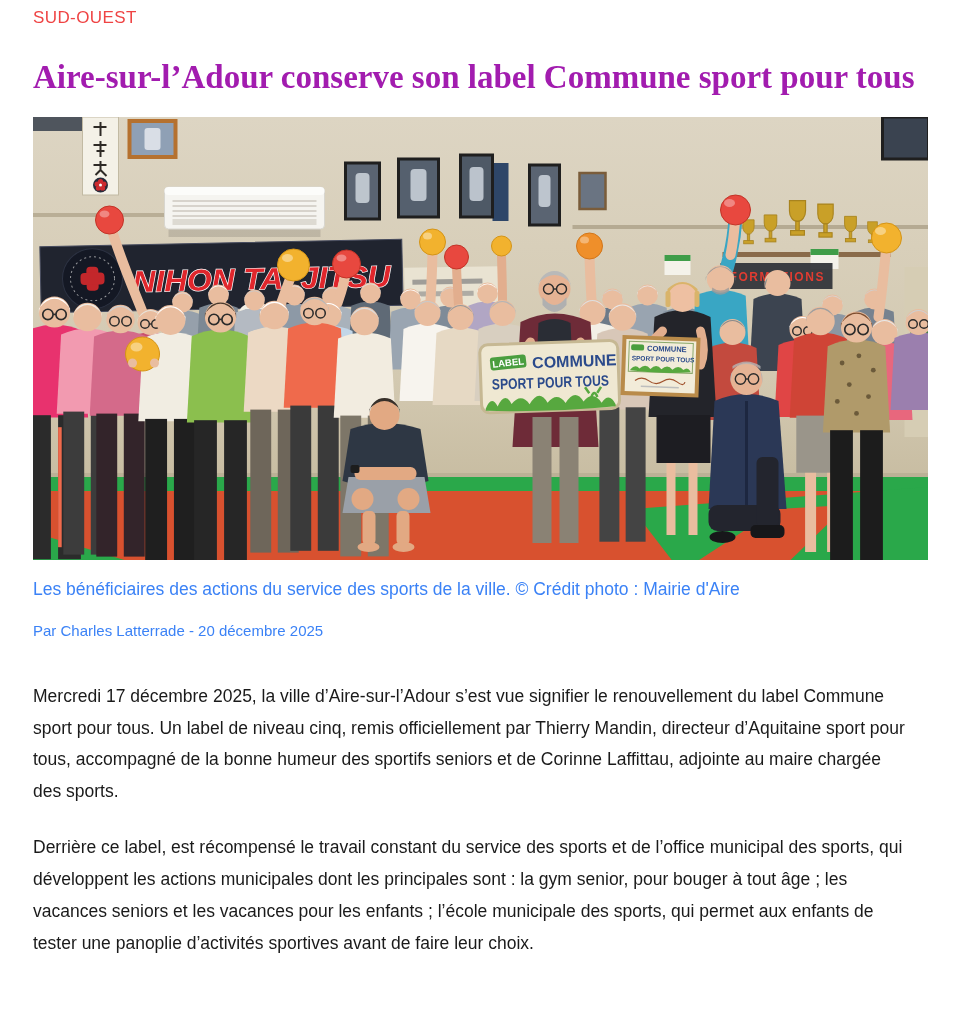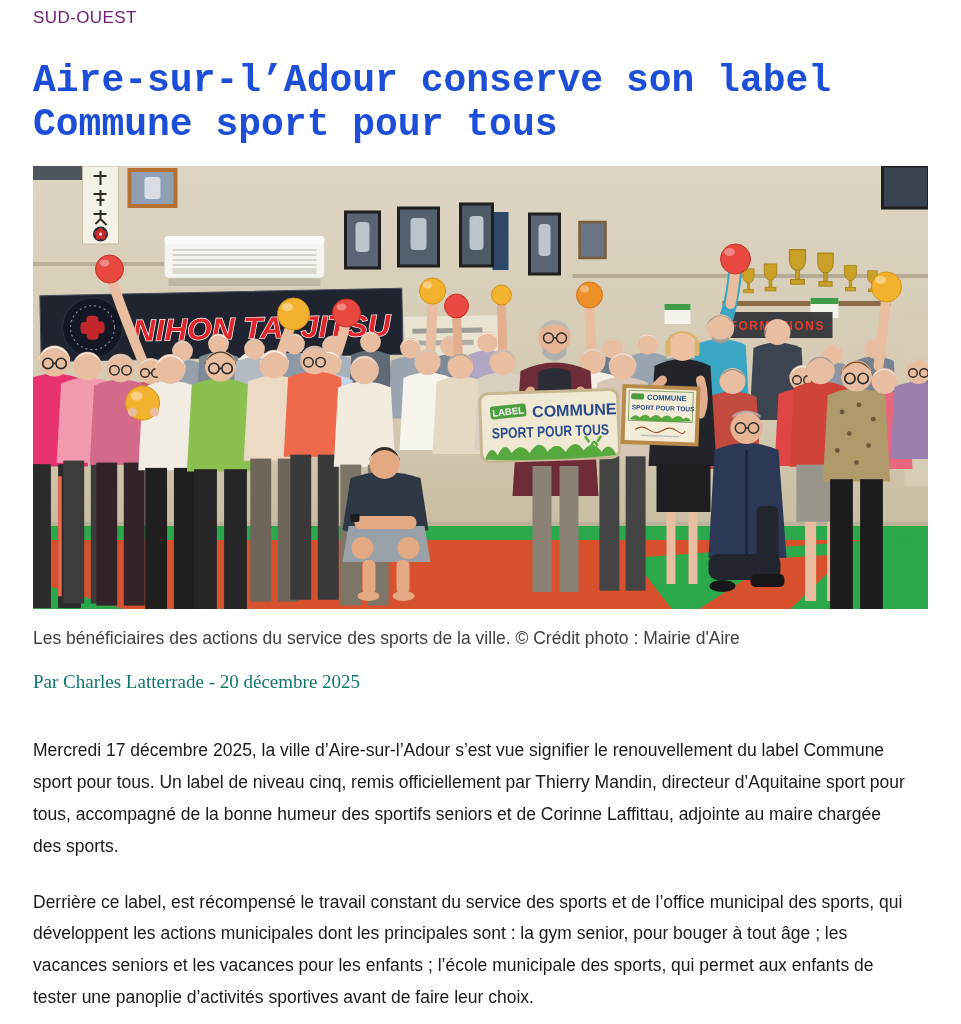"SUD-OUEST" .brand { color: #701a75 -> #ef4444 }
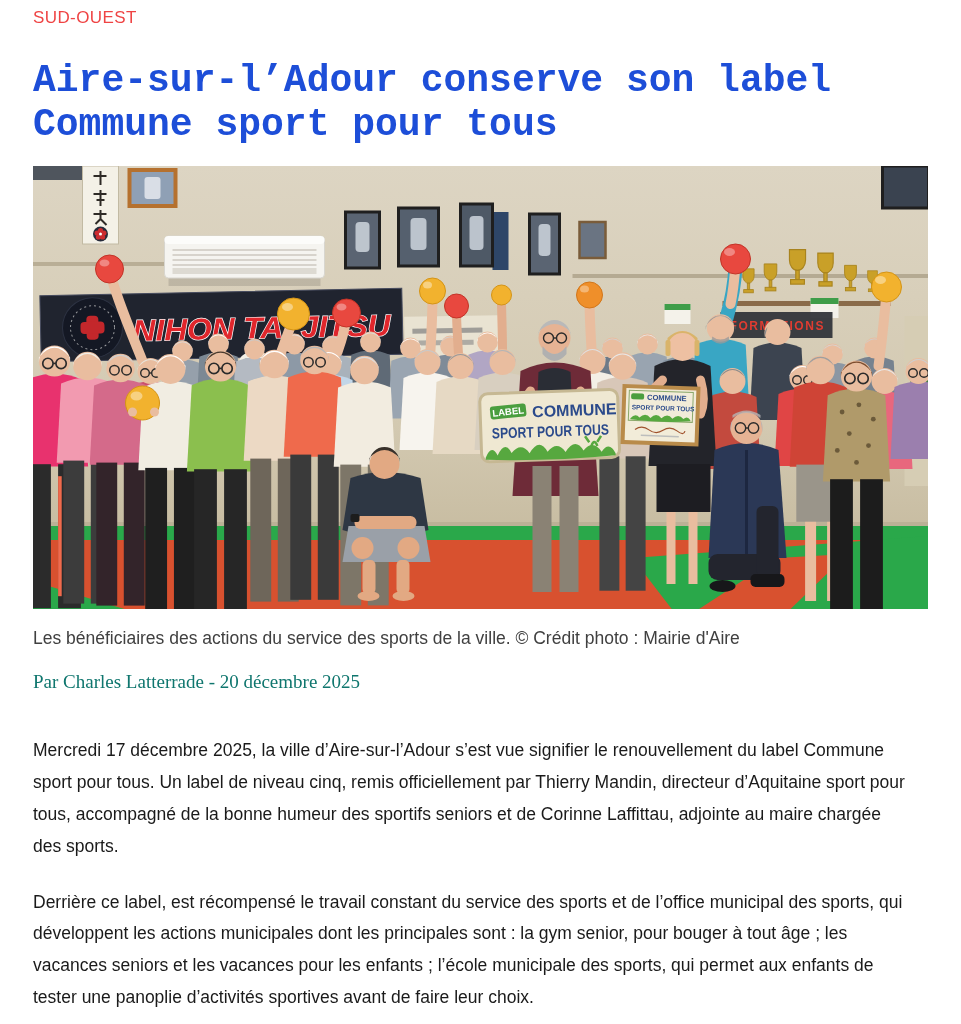"Aire-sur-l’Adour conserve son label" h1.title { color: #1d4ed8 -> #a21caf; font-family: Liberation Mono, monospace -> Liberation Serif, serif; font-size: 38px -> 33px }
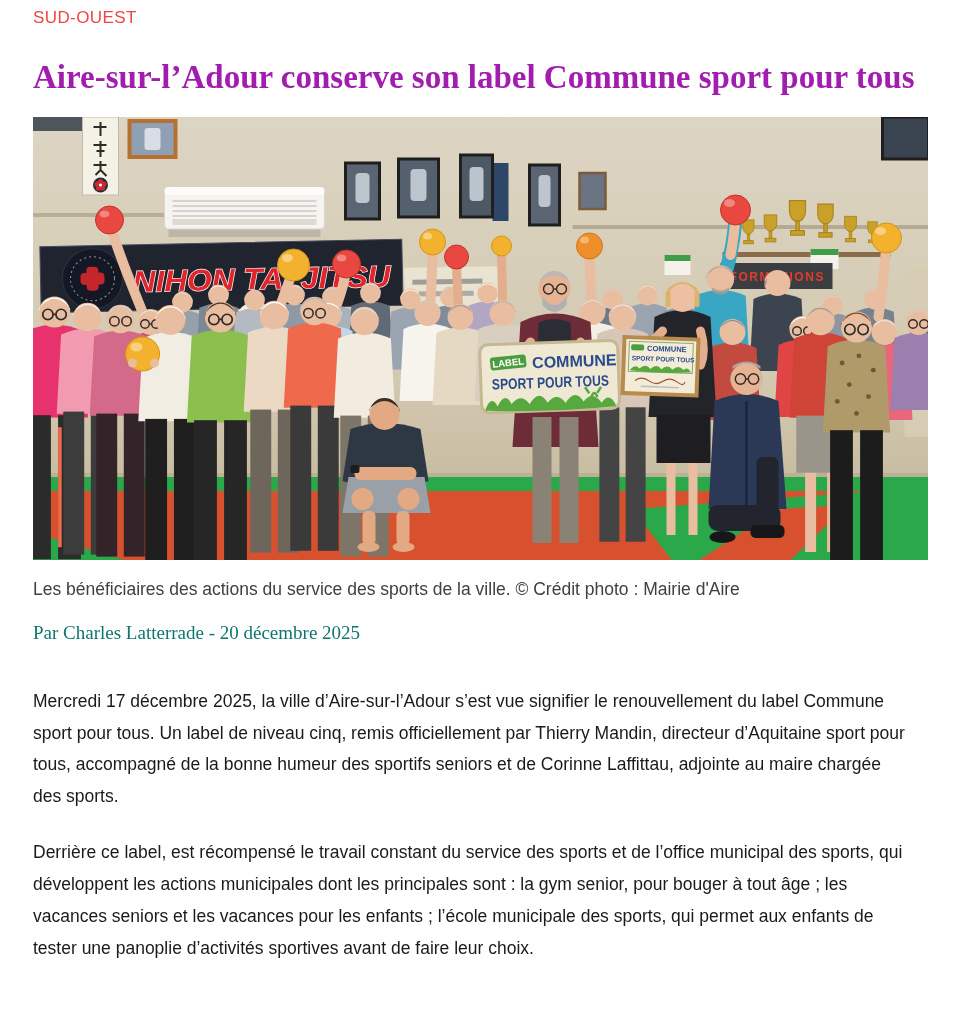"Les bénéficiaires des actions du" figcaption.caption { color: #404040 -> #3b82f6 }
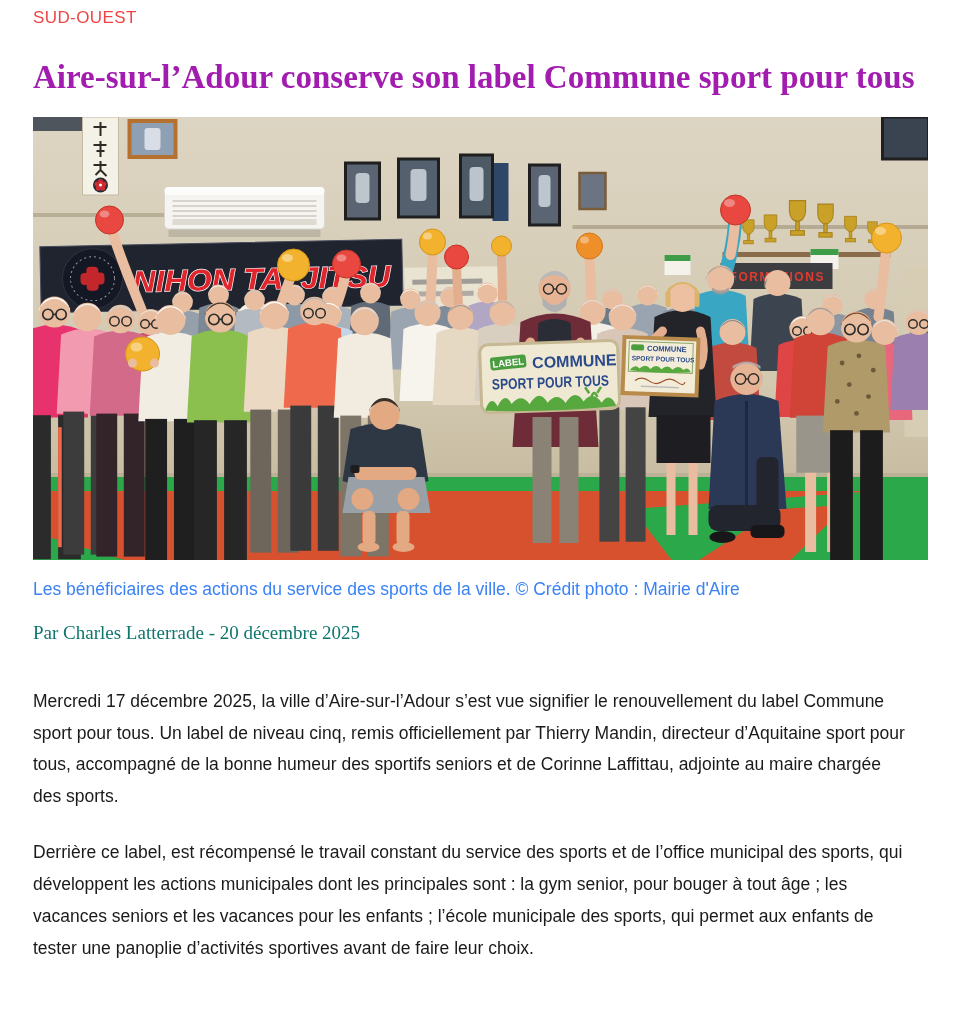"Par Charles Latterrade - 20" .byline { color: #0f766e -> #3b82f6; font-family: Liberation Serif, serif -> none; font-size: 19px -> 15px }
